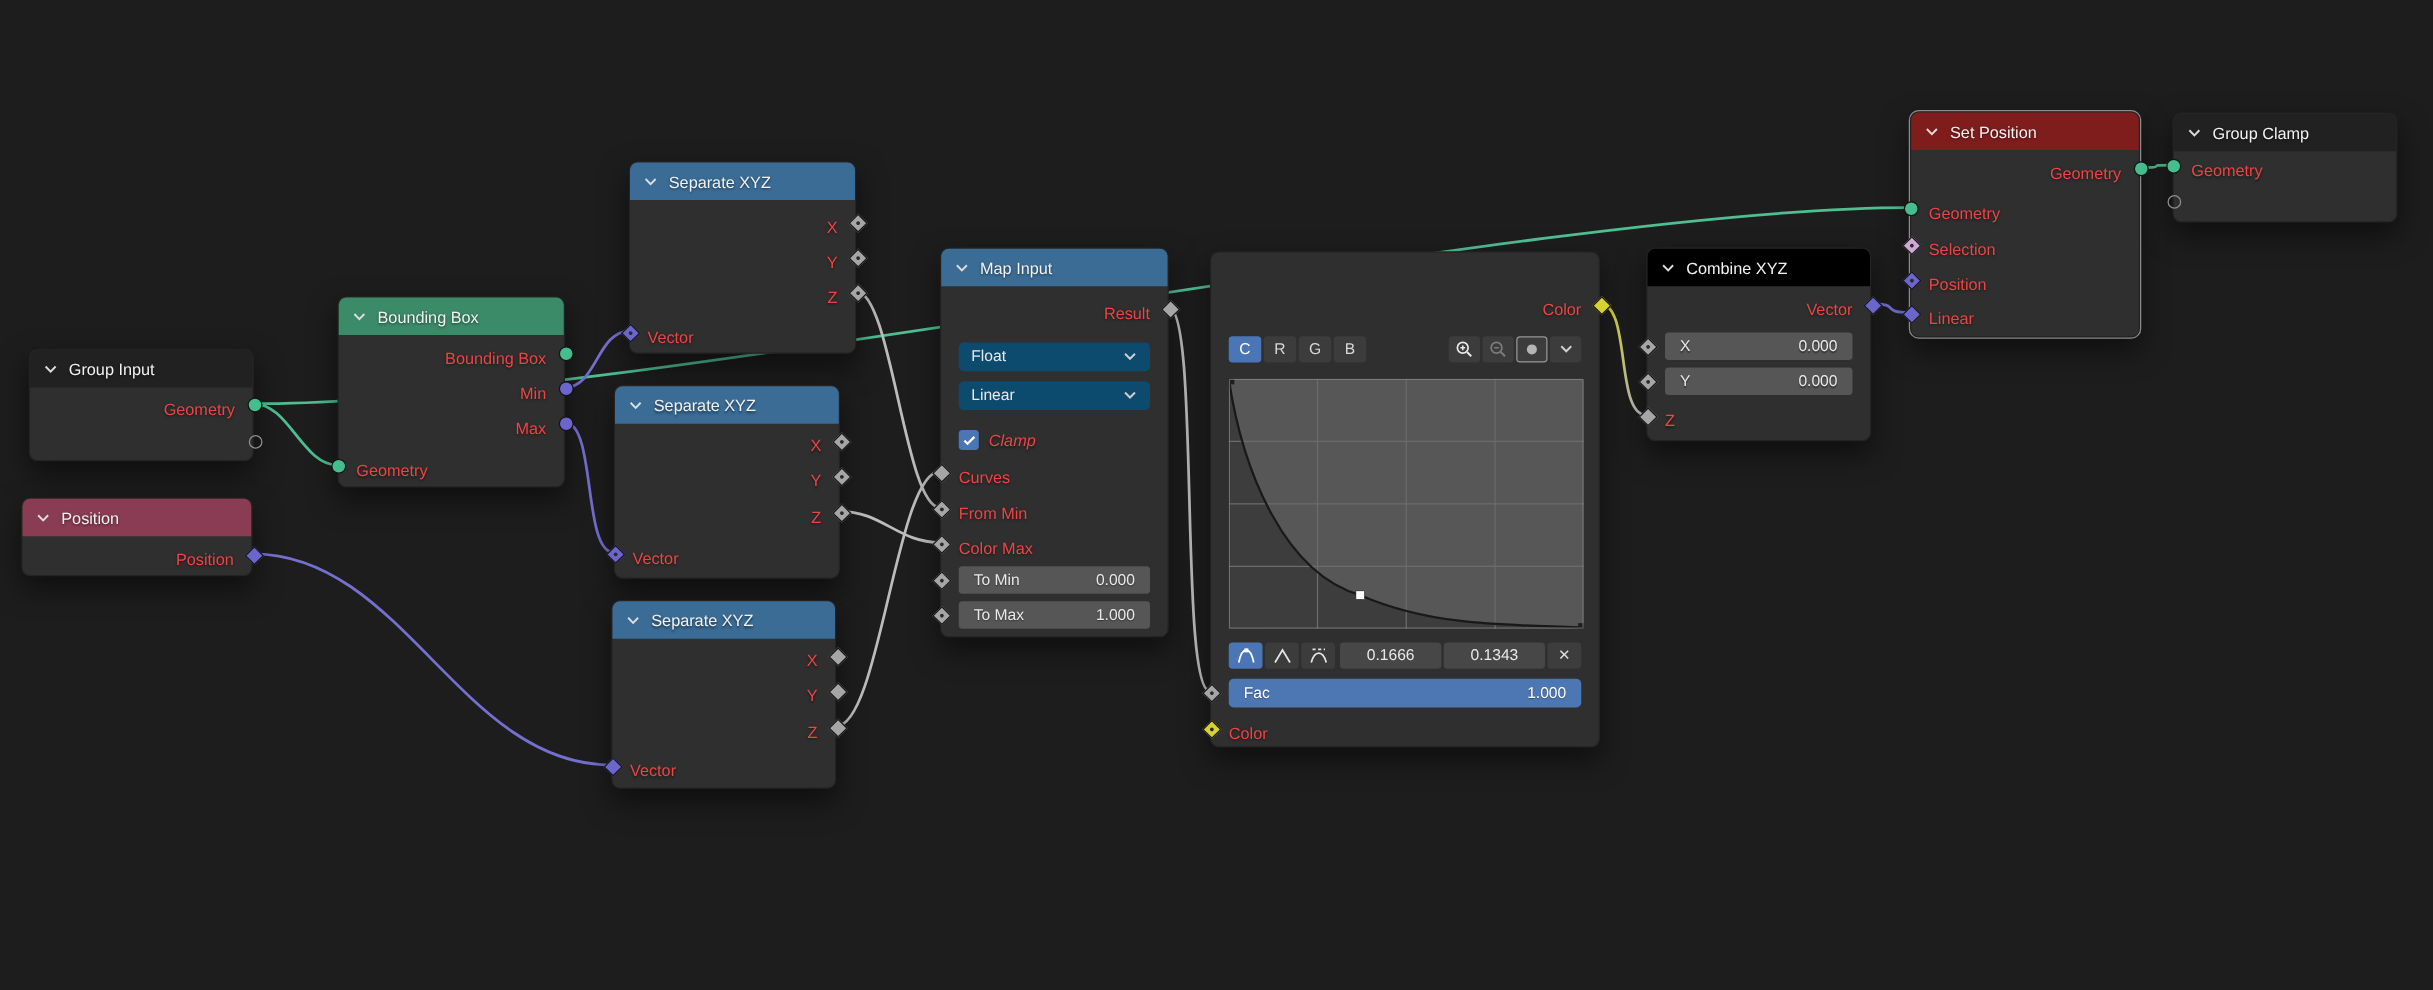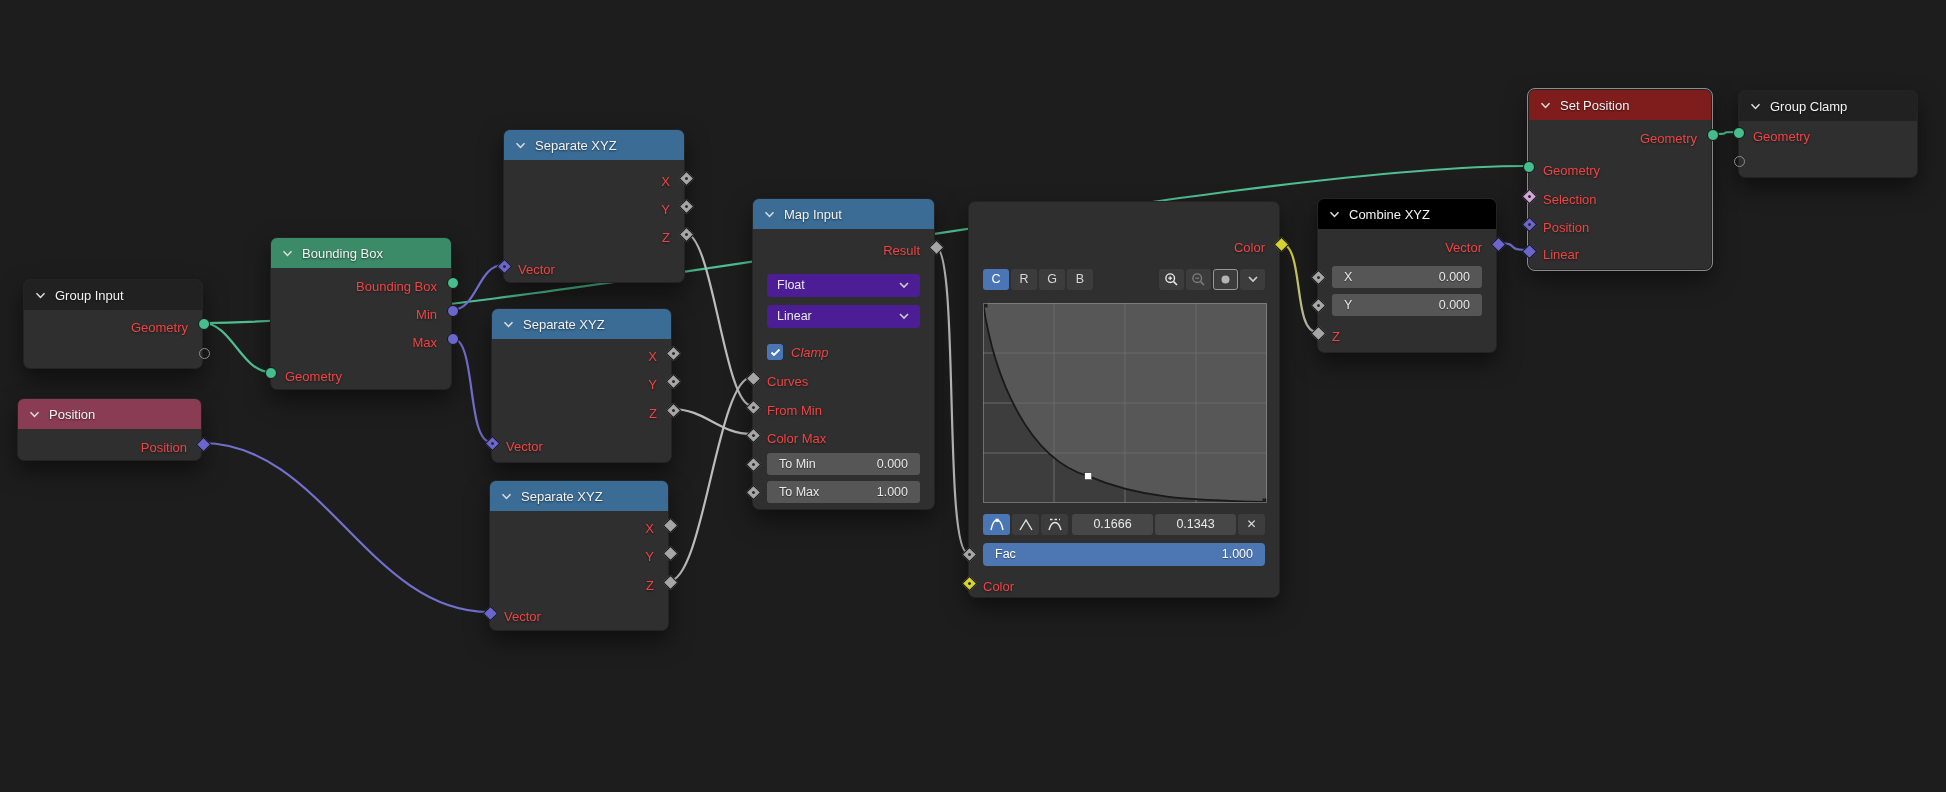"Float" .dropdown { background: #4c1d95 -> #0c4a6e }
